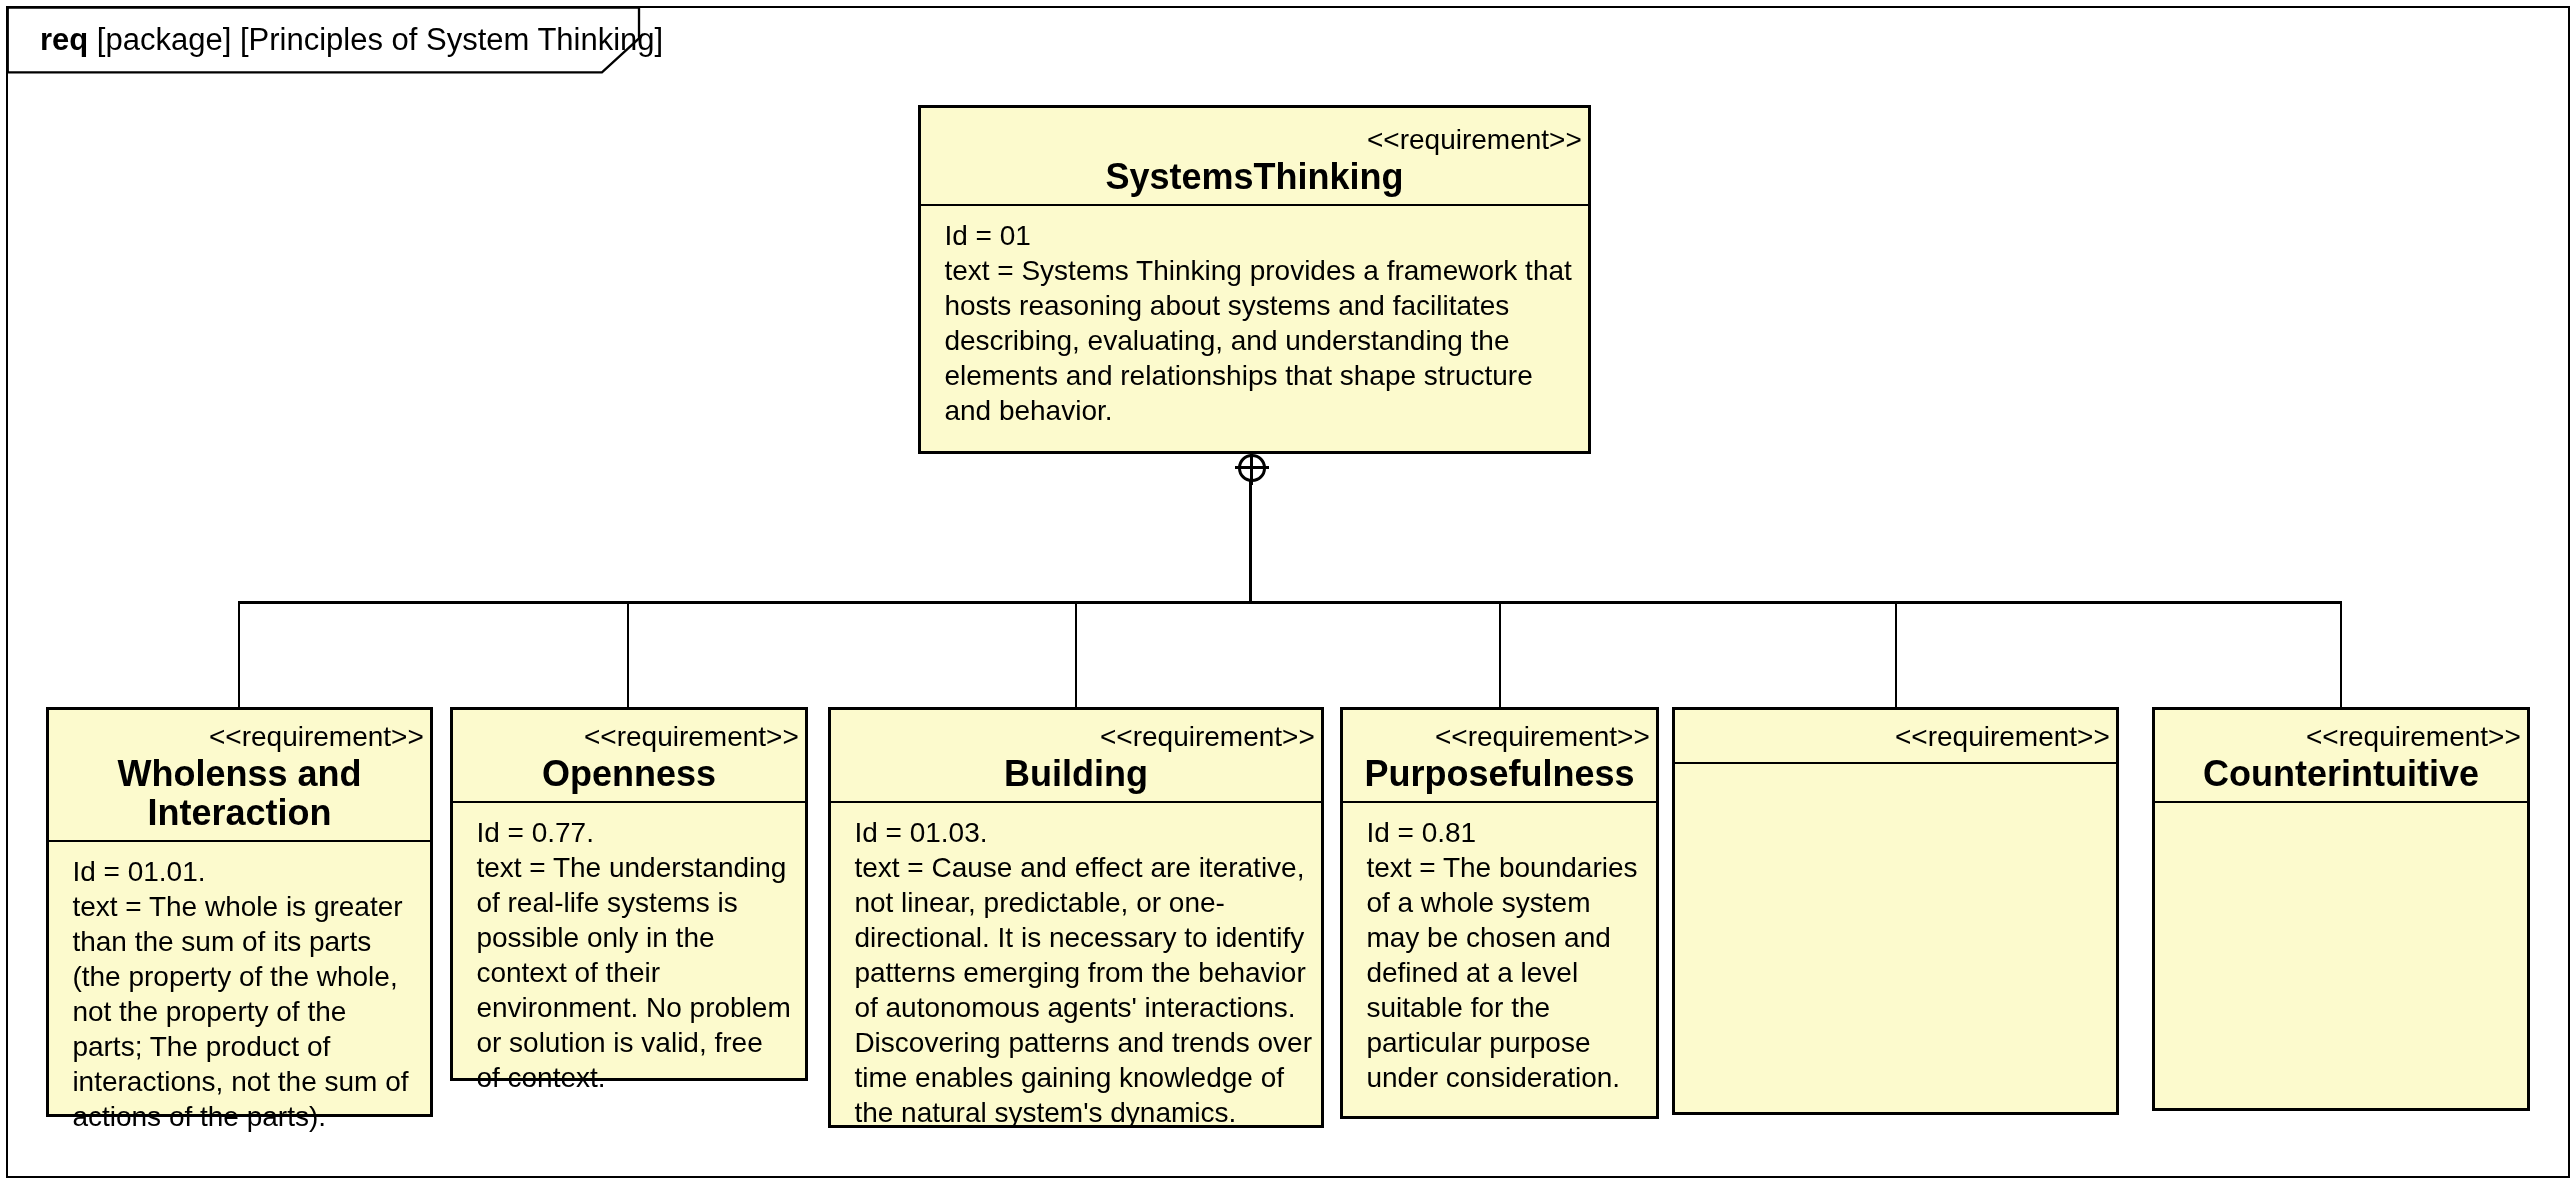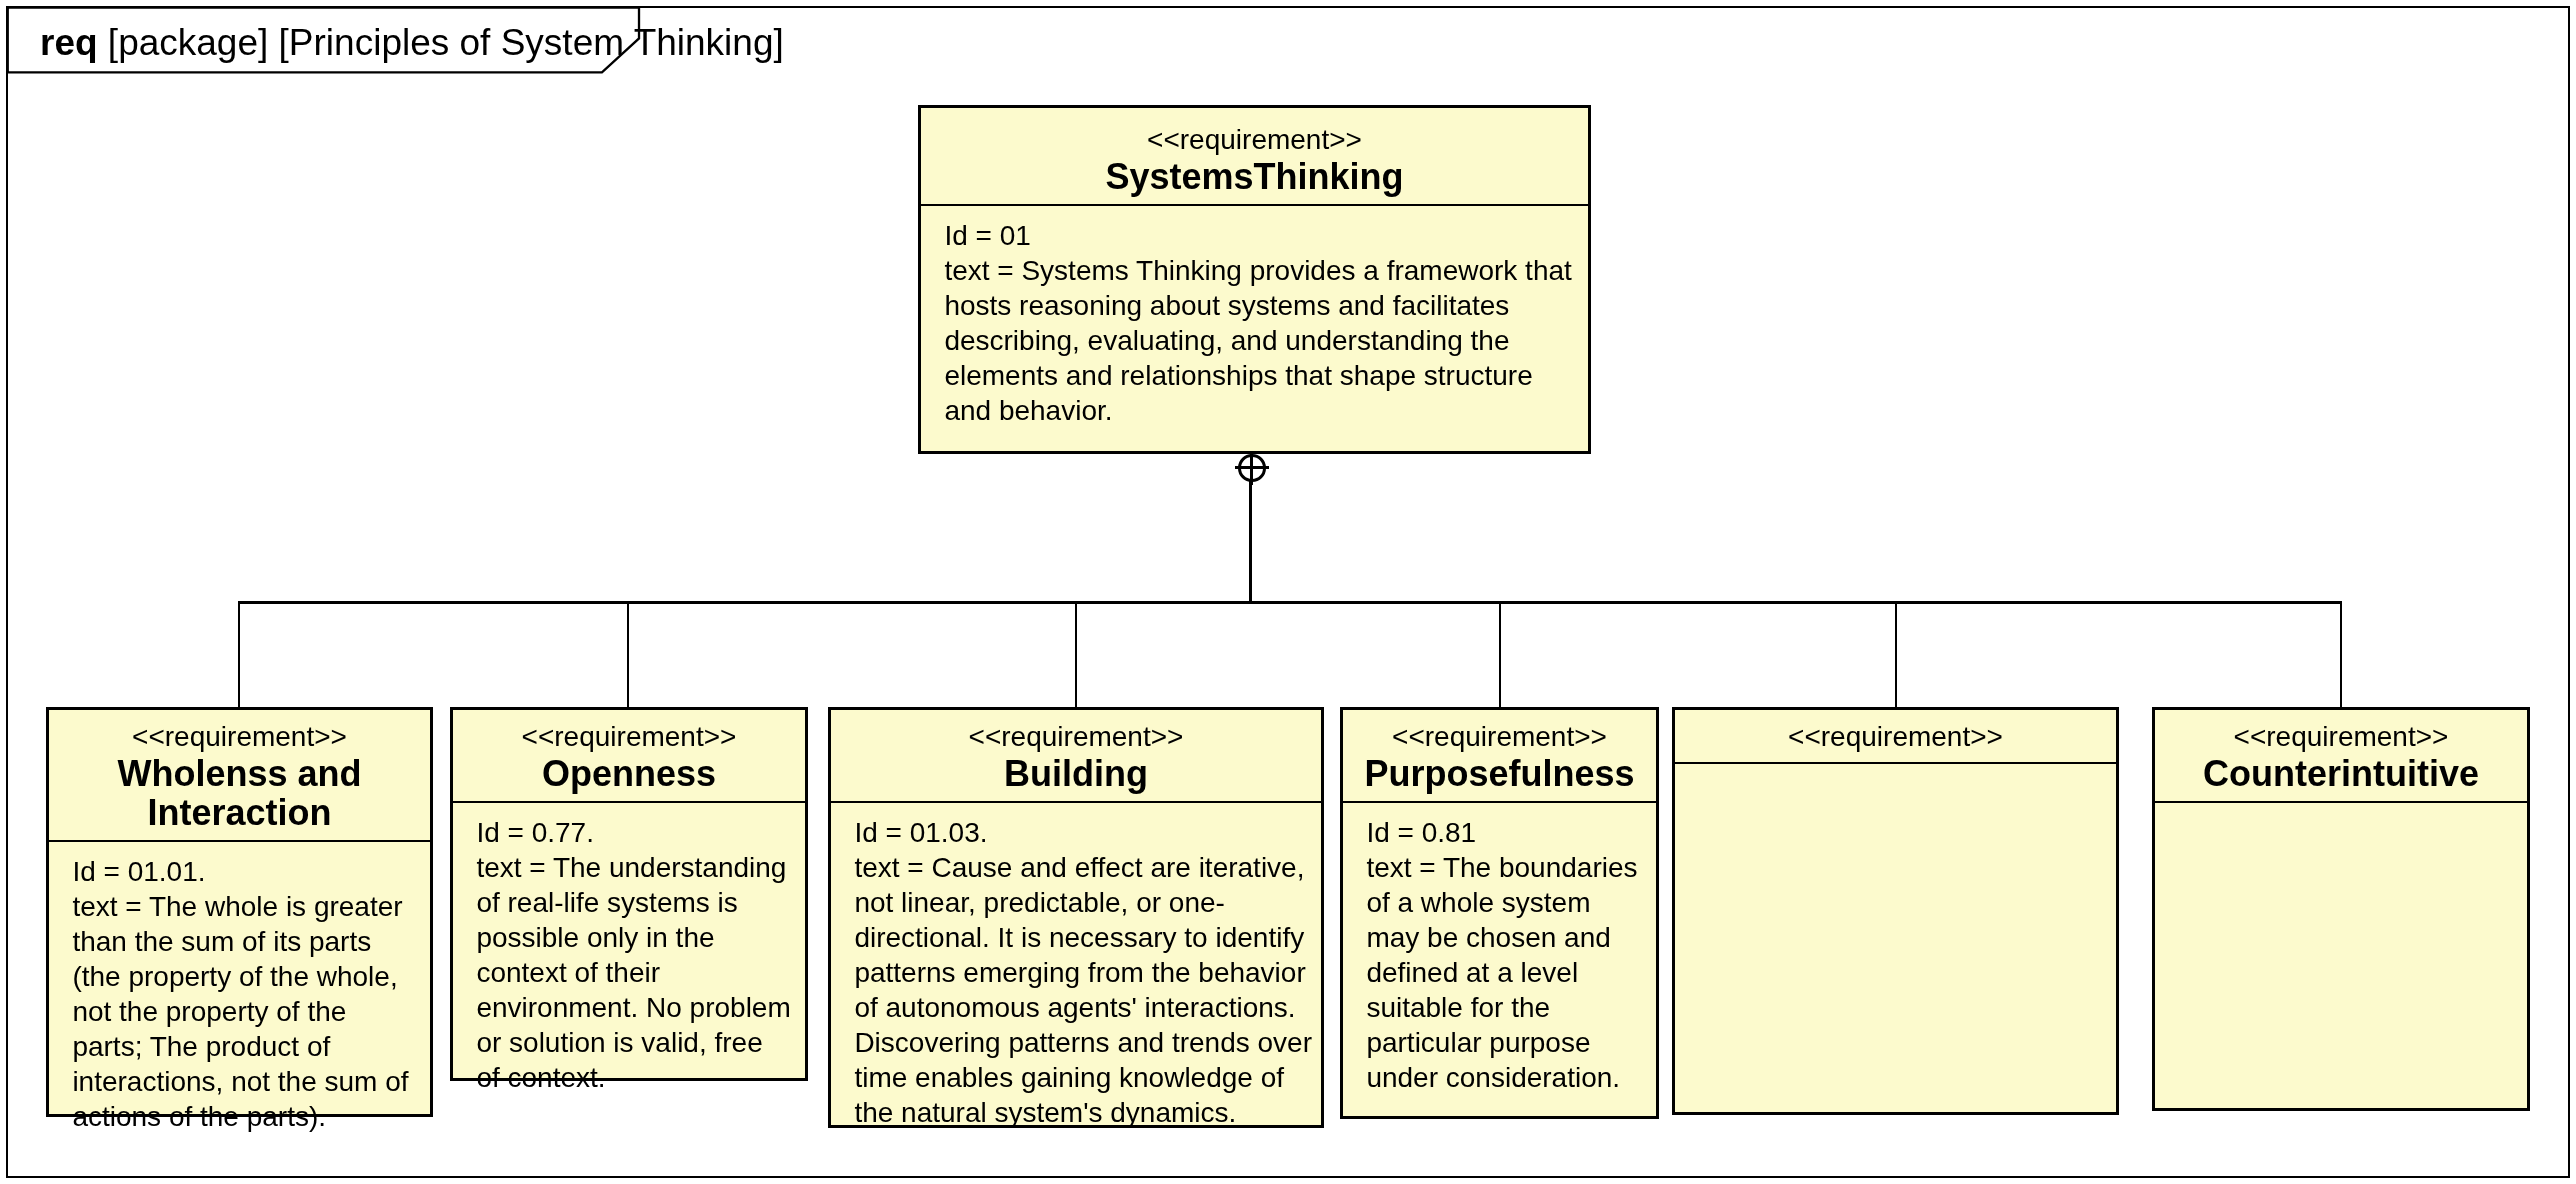"req [package] [Principles of System" .tab-title { font-size: 37px -> 31px }
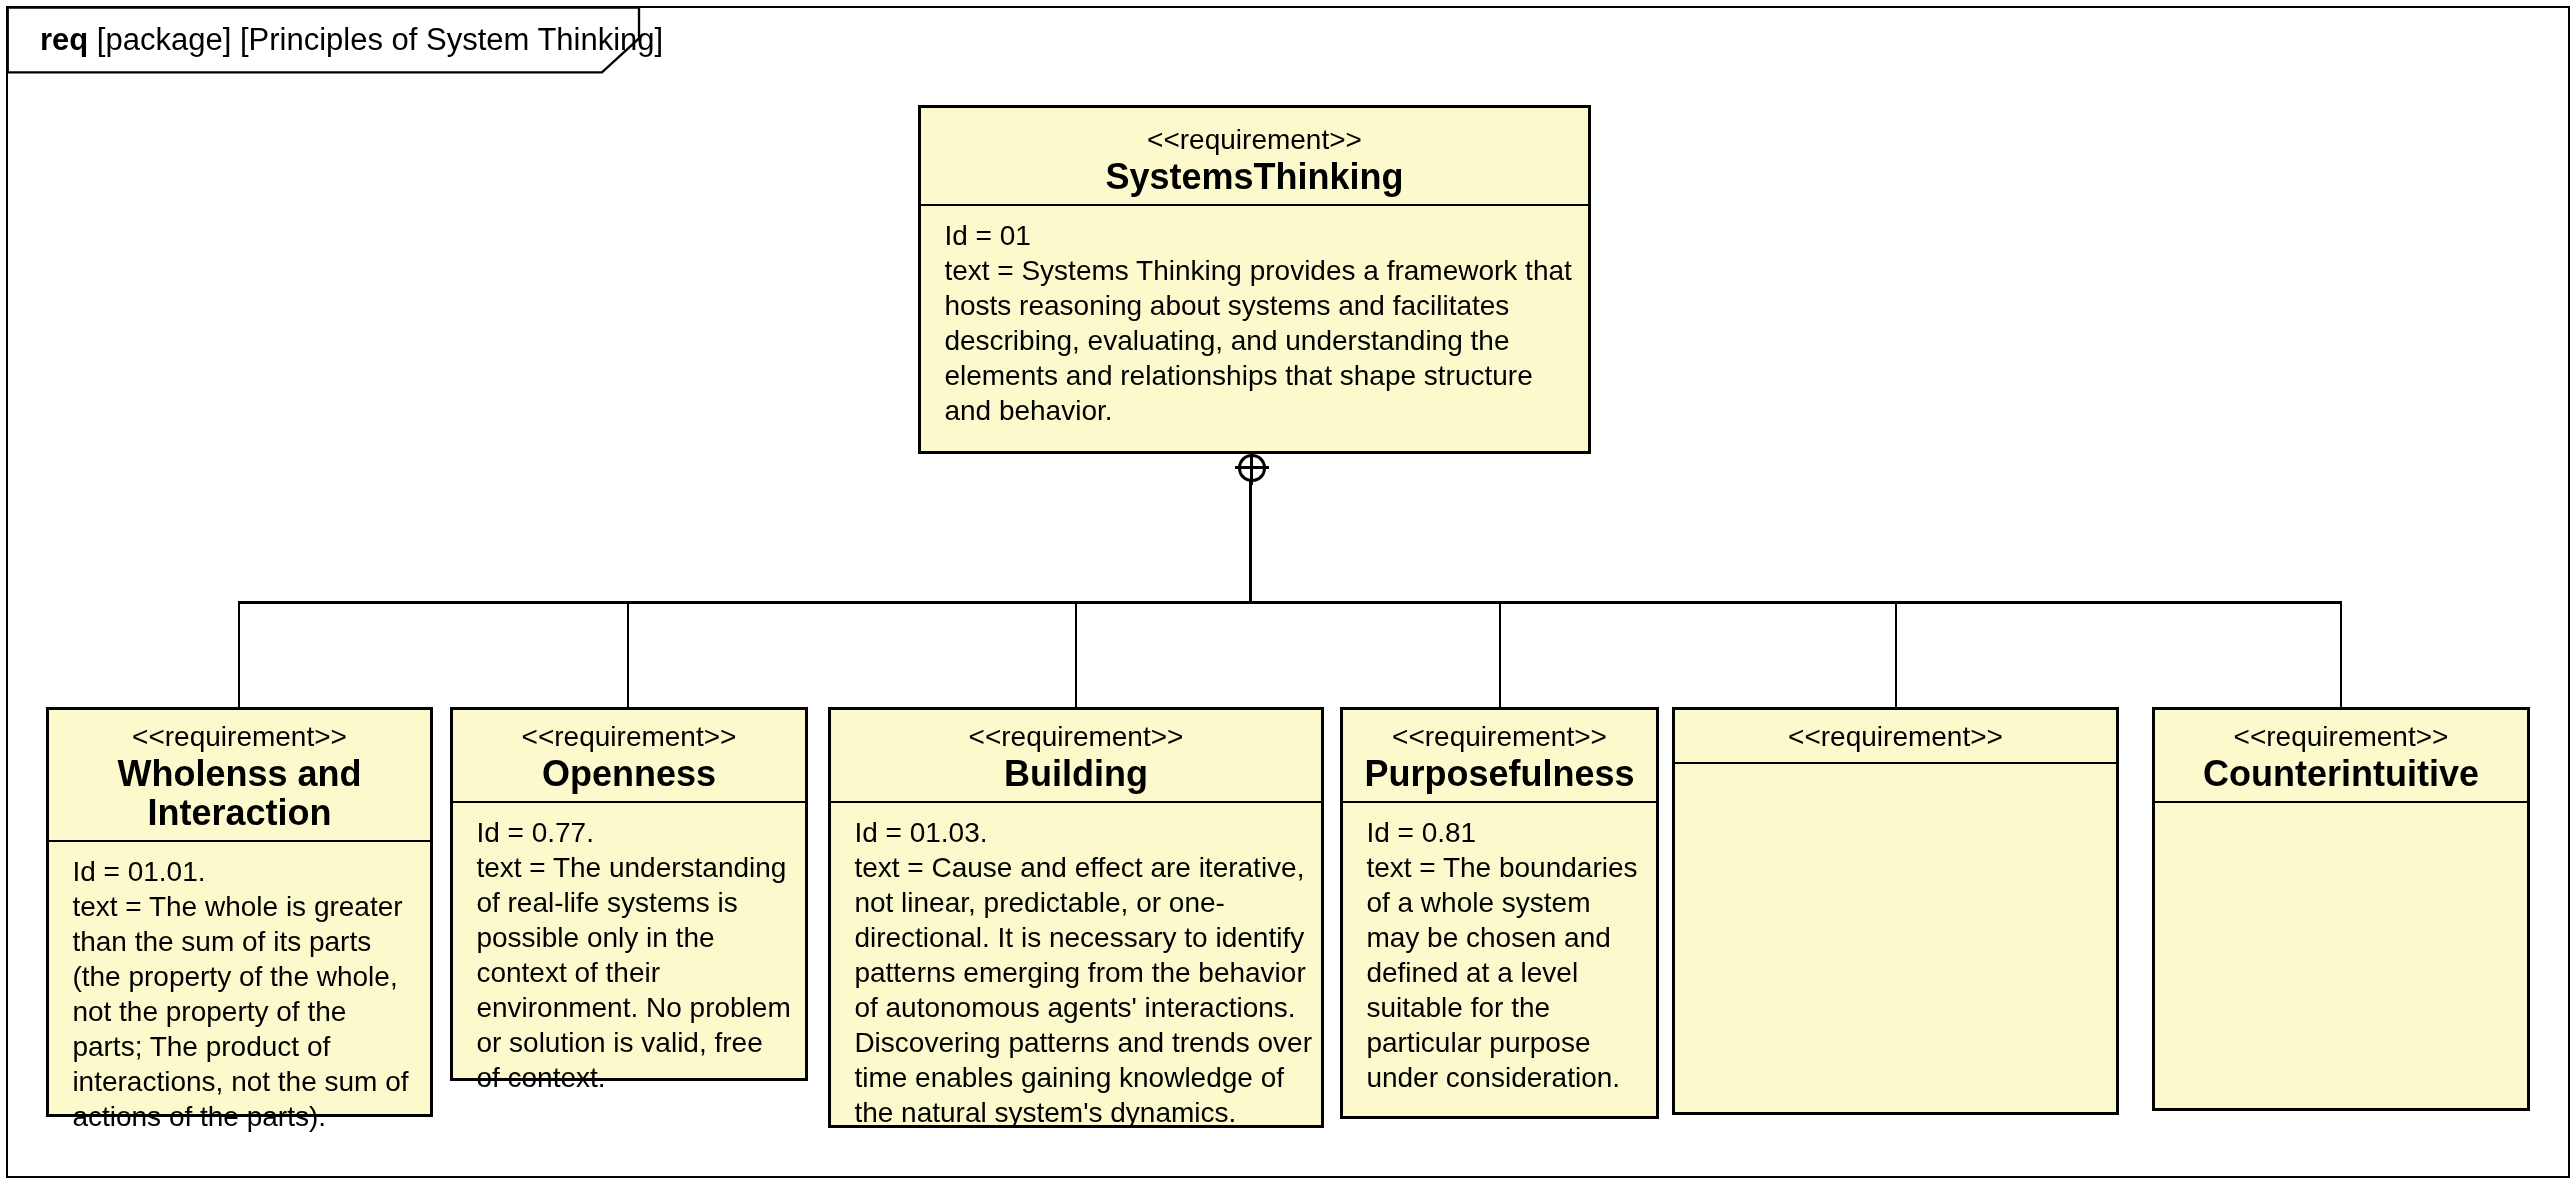"<<requirement>>" .stereotype { text-align: none -> right }
